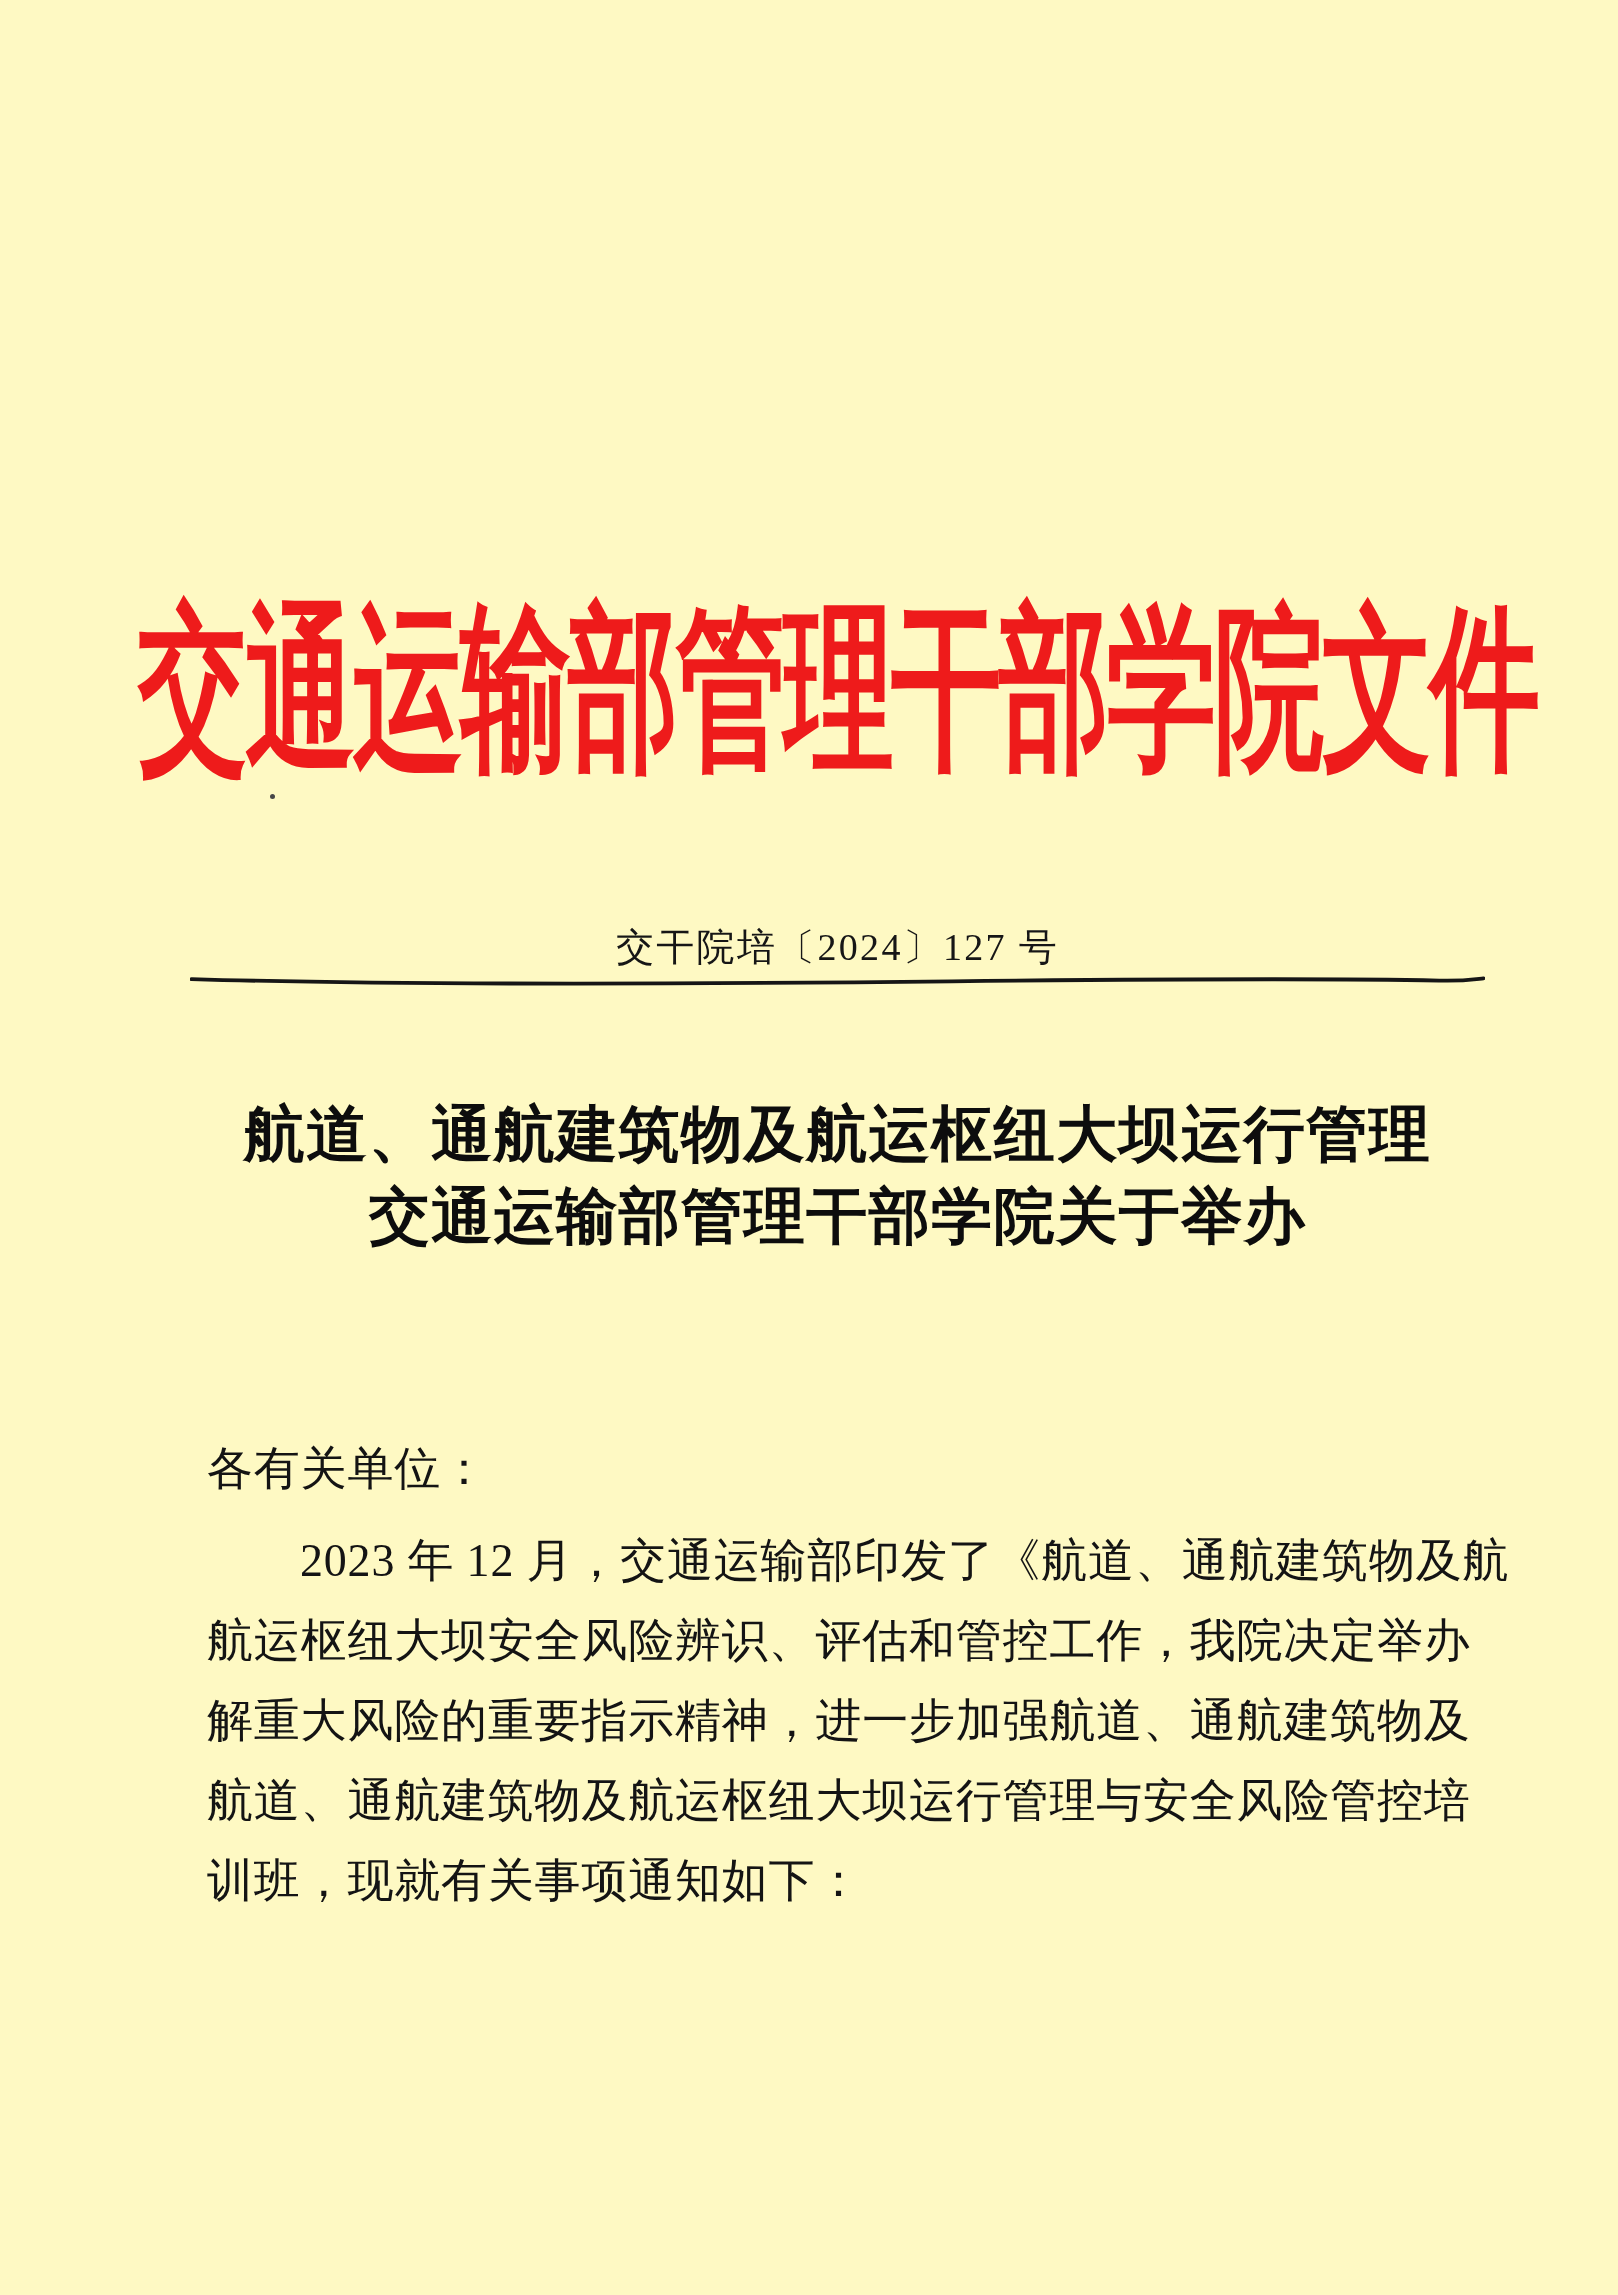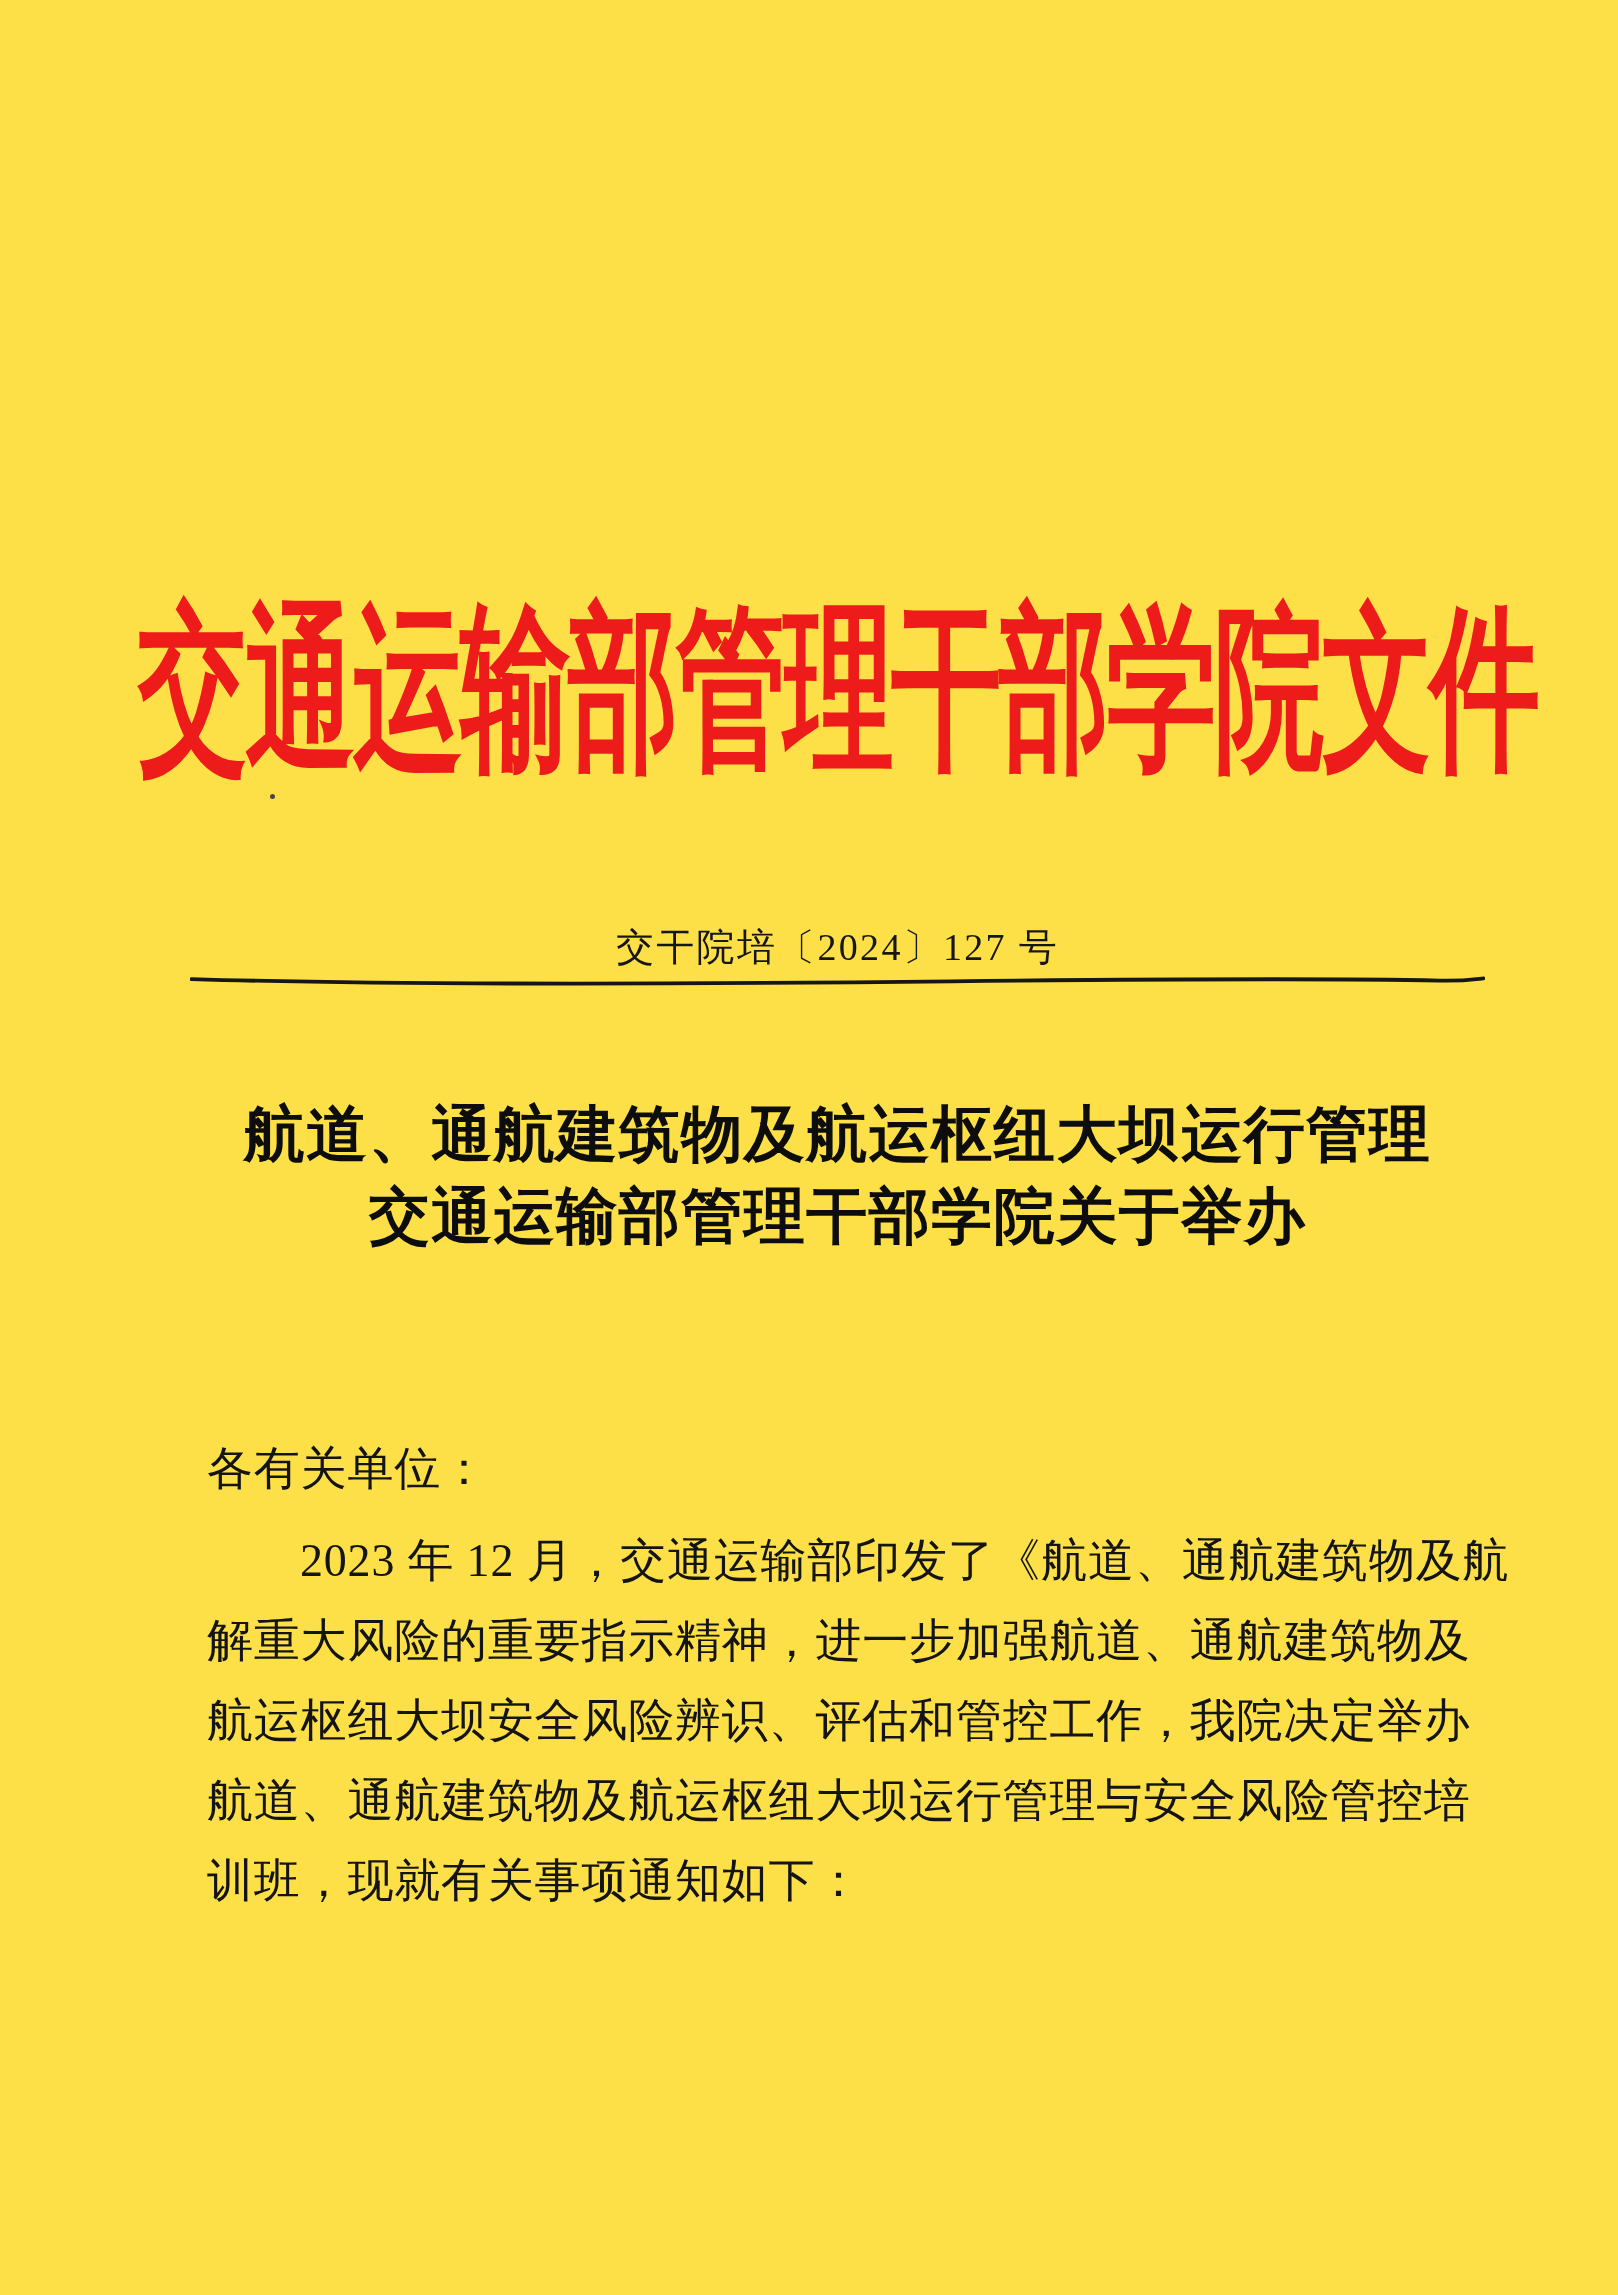"交通运输部管理干部学院文件" .page { background: #fde047 -> #fef9c3 }
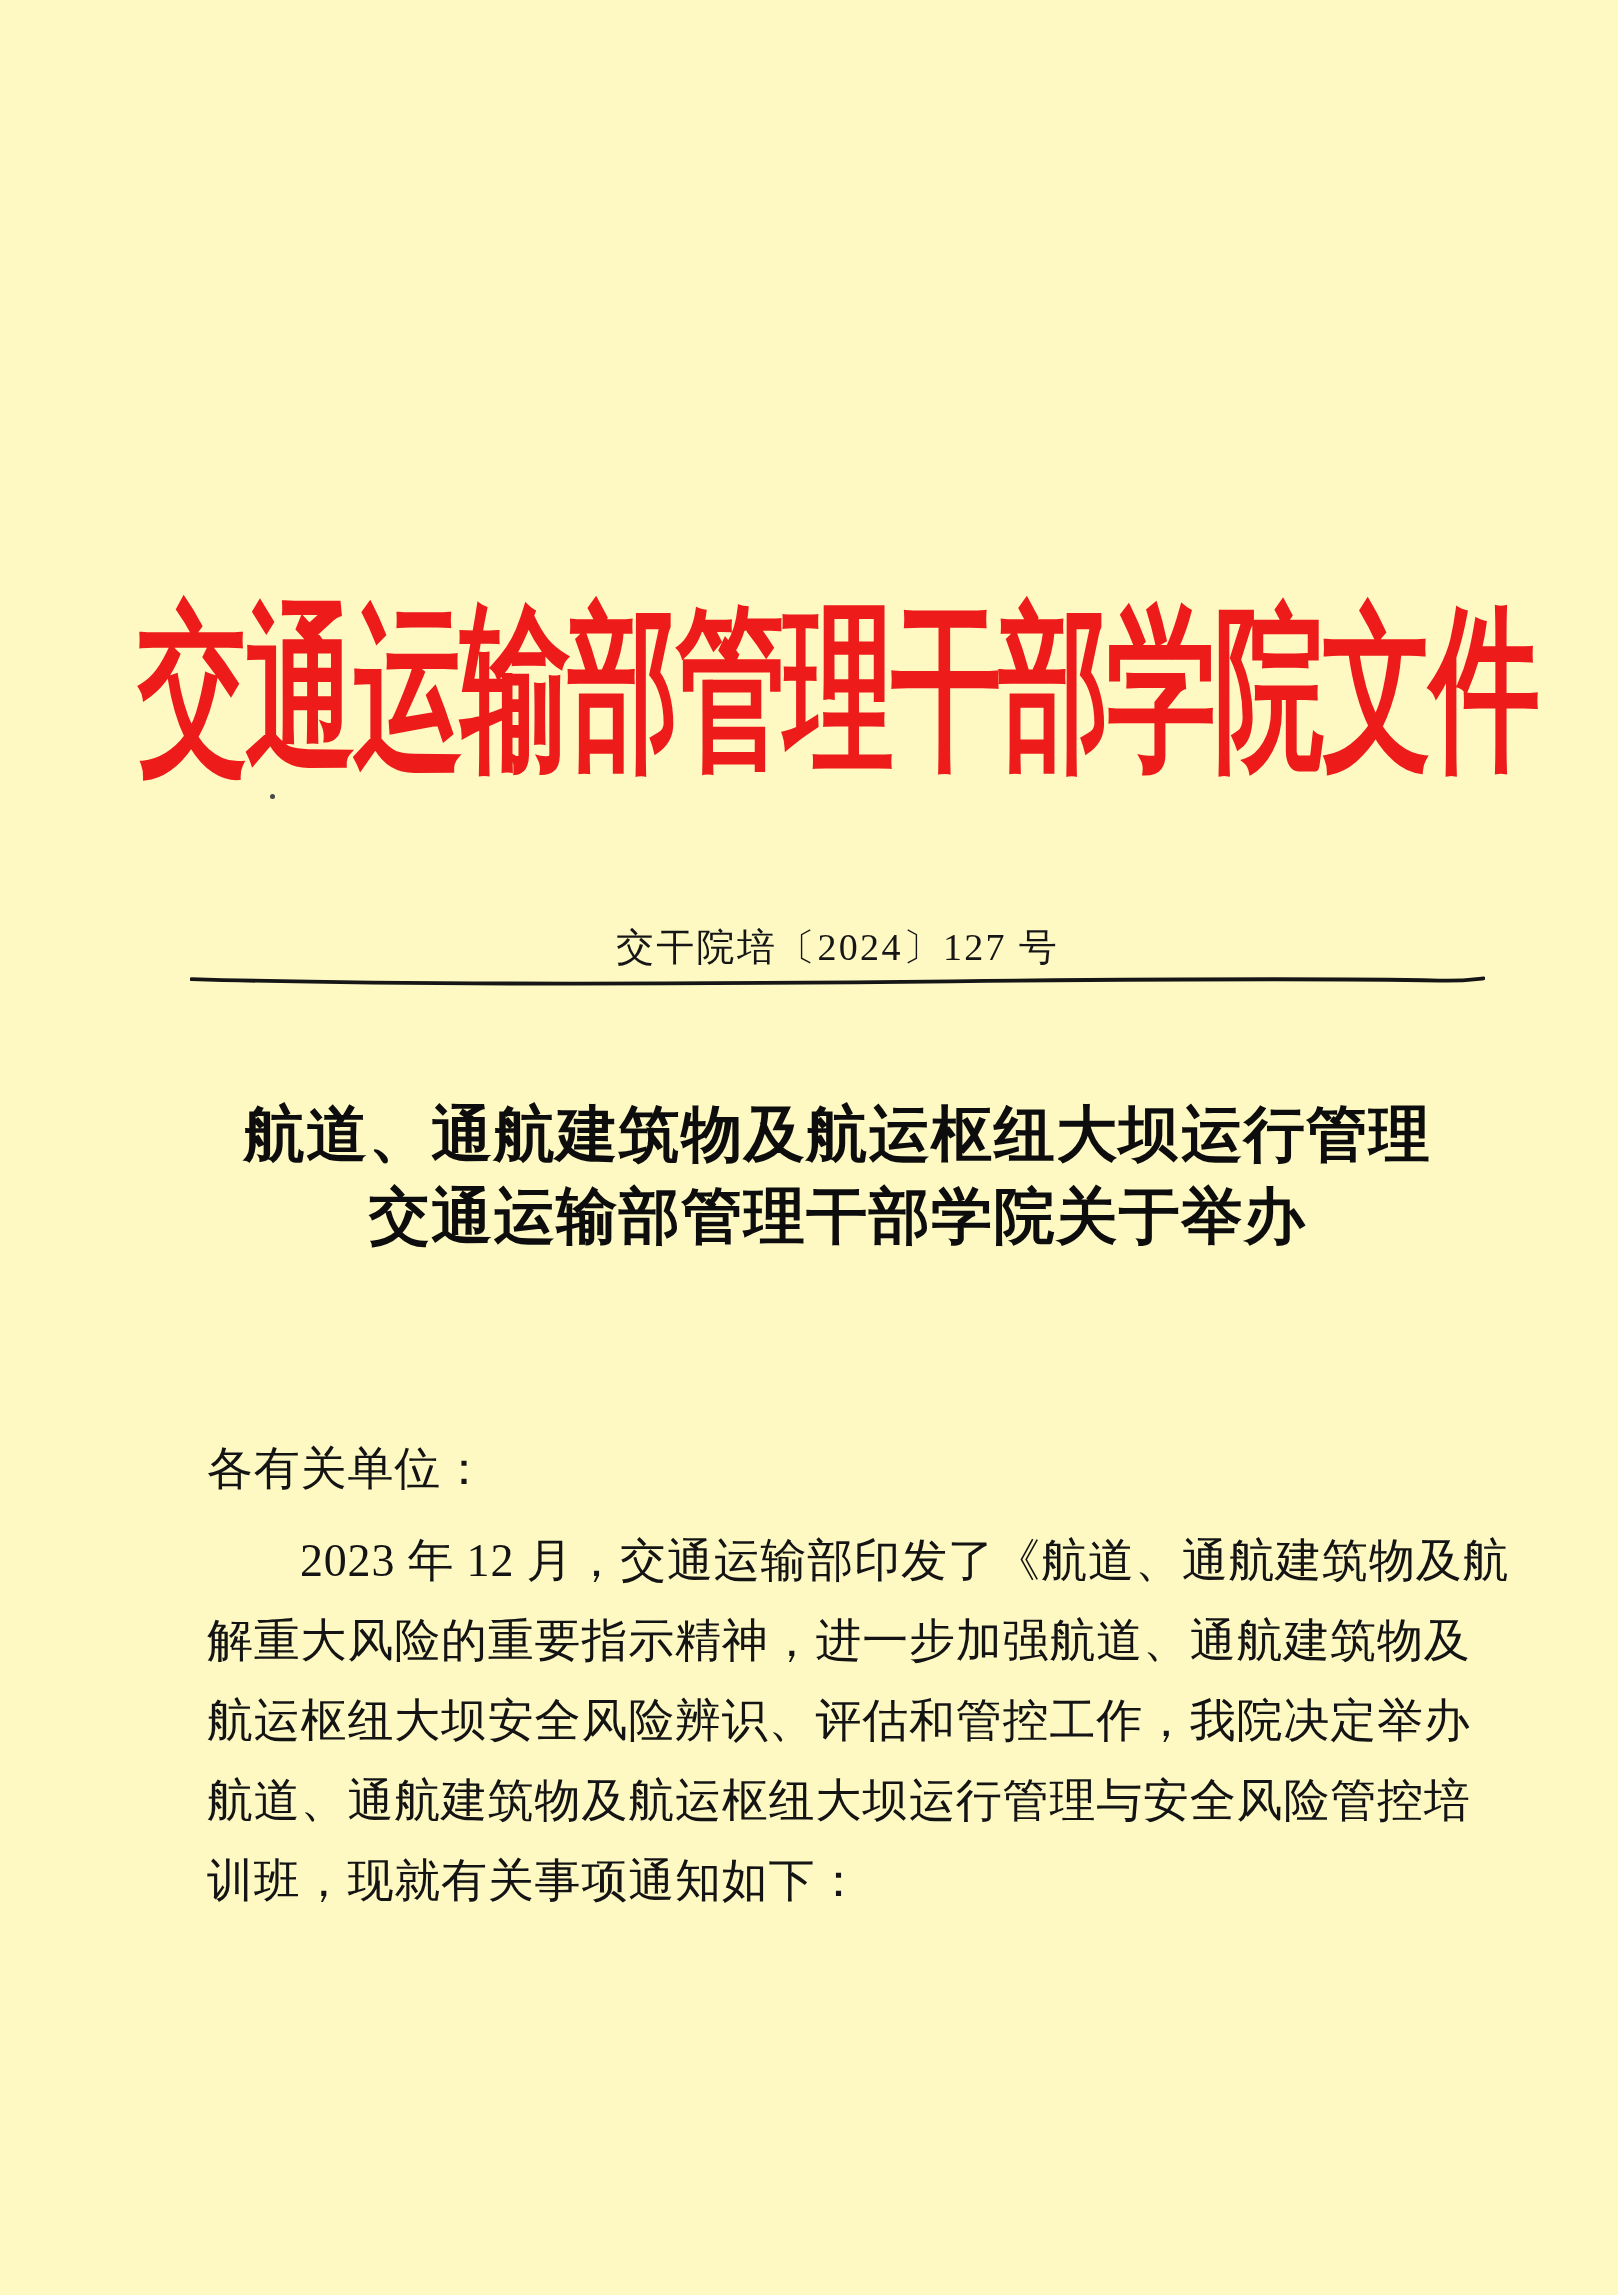"解重大风险的重要指示精神，进一步加强航道、通航建筑物及" div.p-line { order: before "航运枢纽大坝安全风险辨识、评估和管控工作，我院决定举办" -> after "航运枢纽大坝安全风险辨识、评估和管控工作，我院决定举办" }
